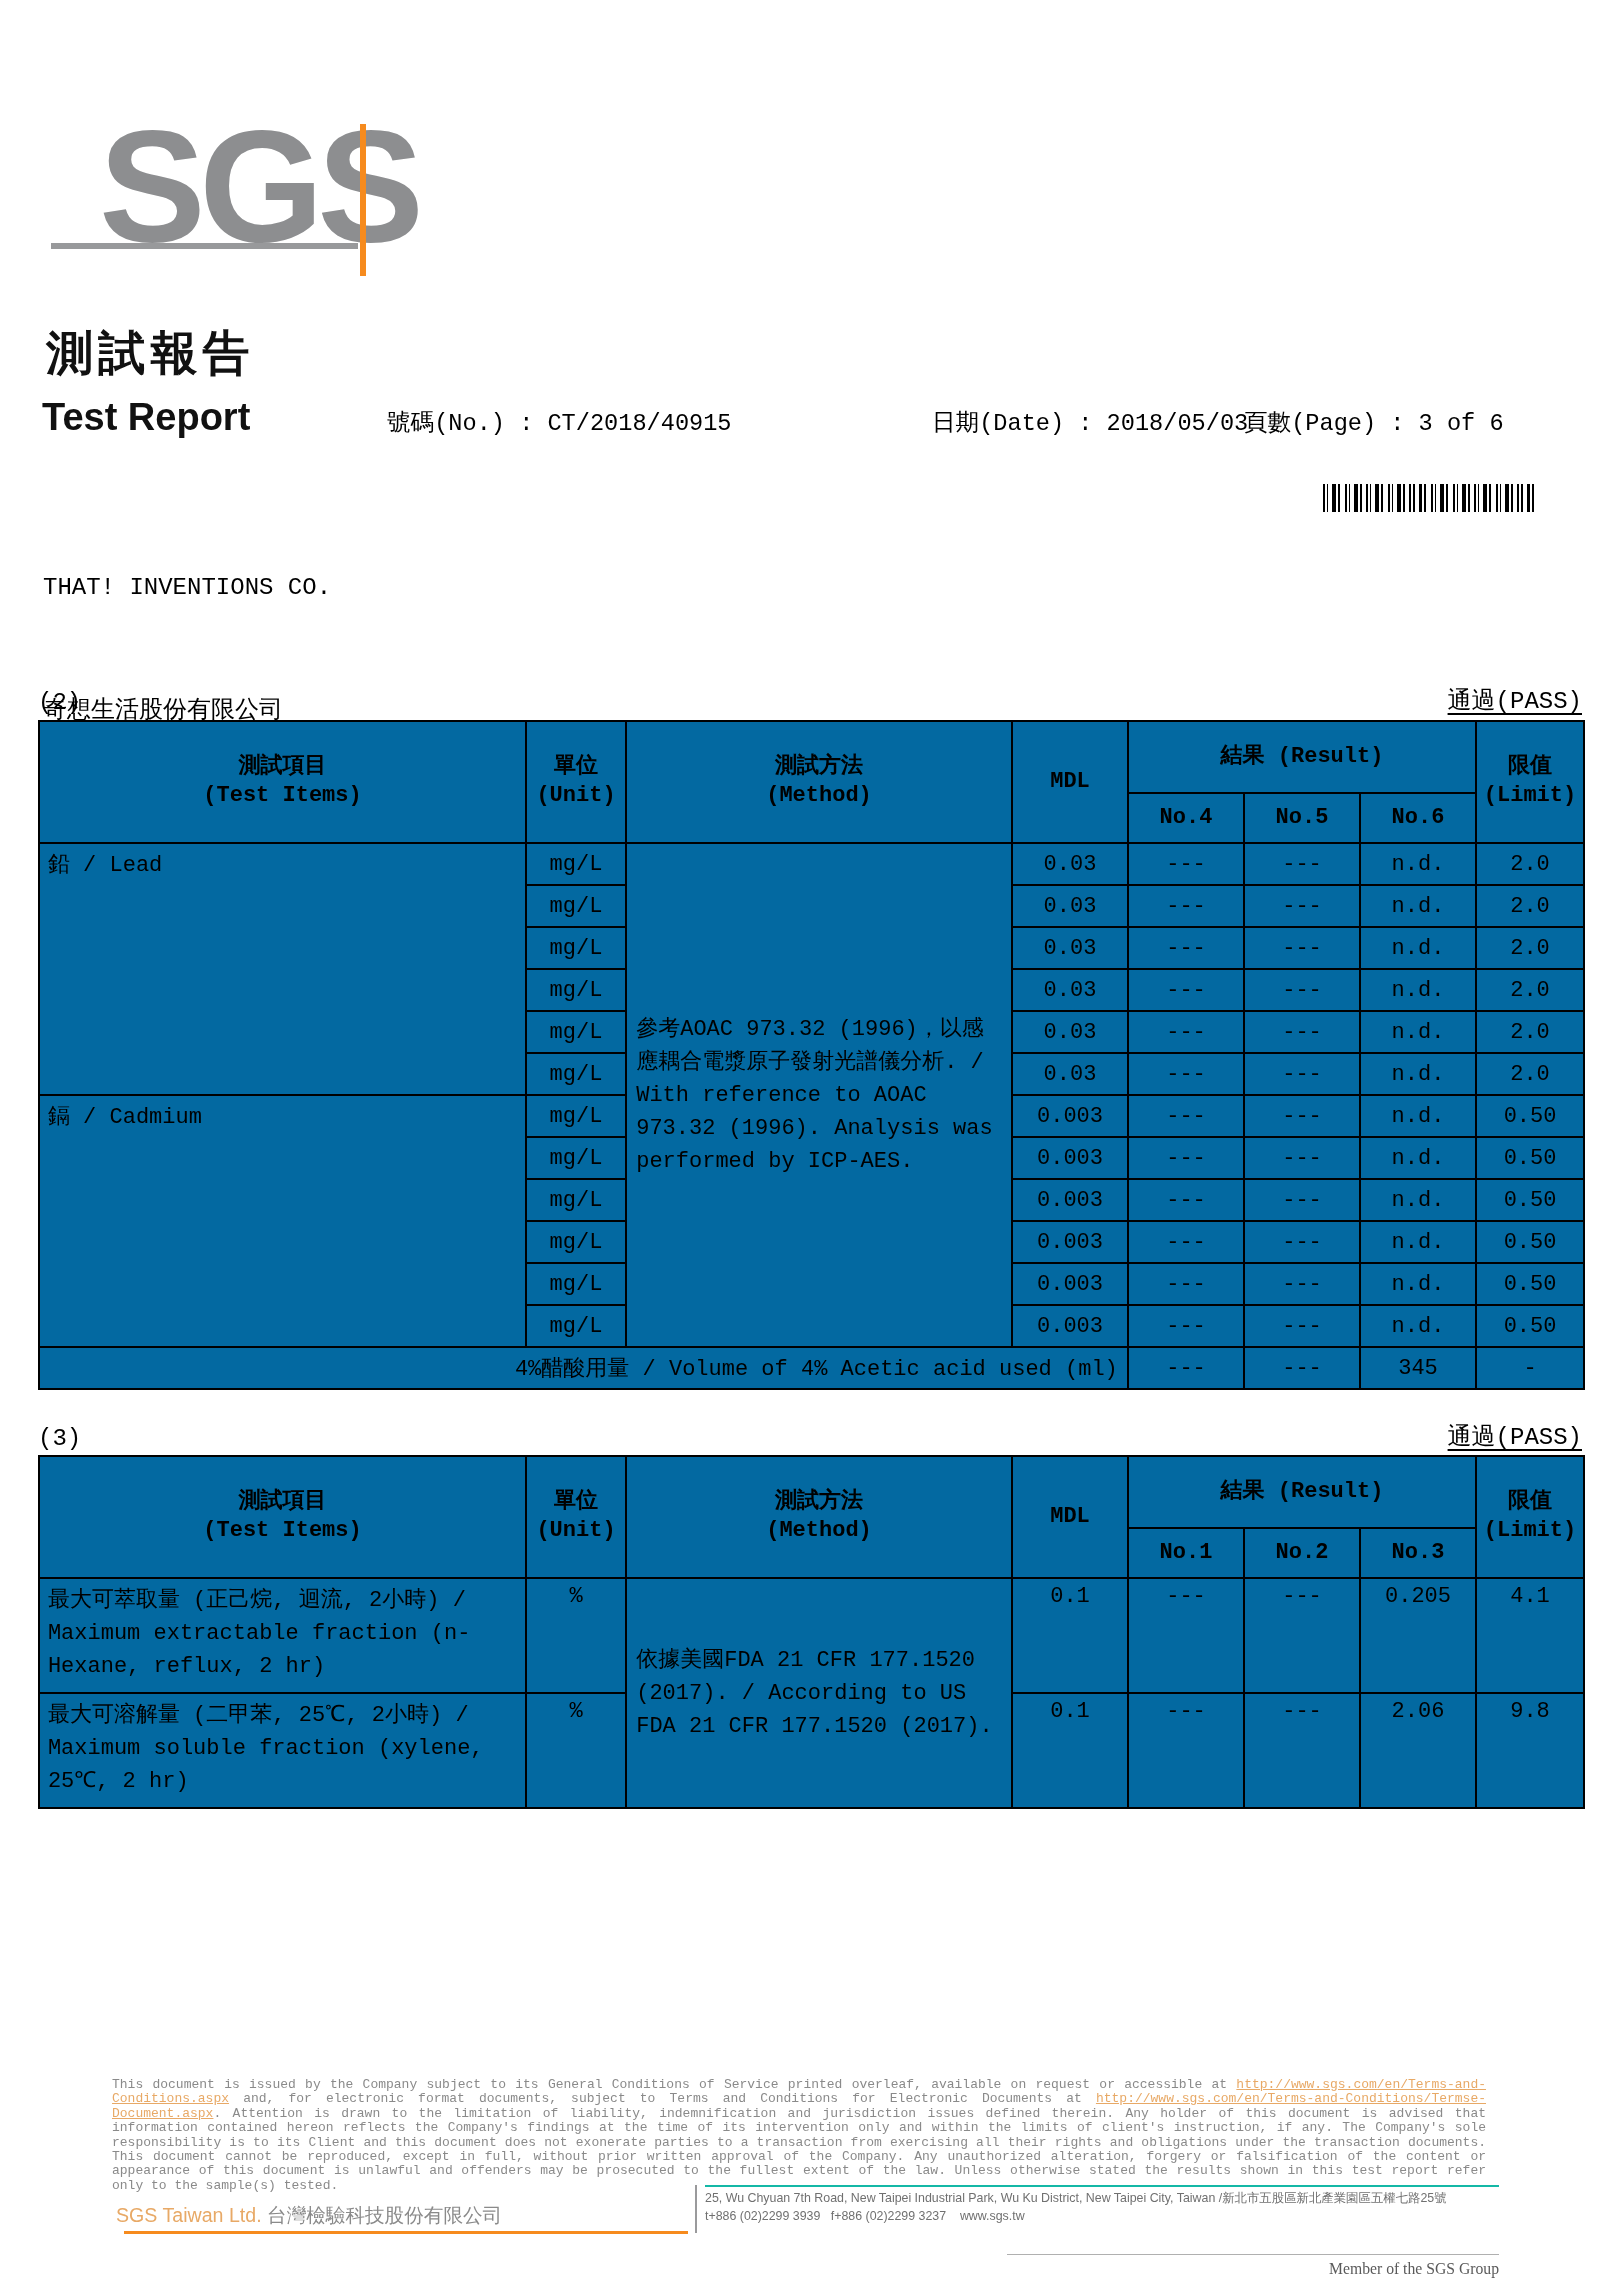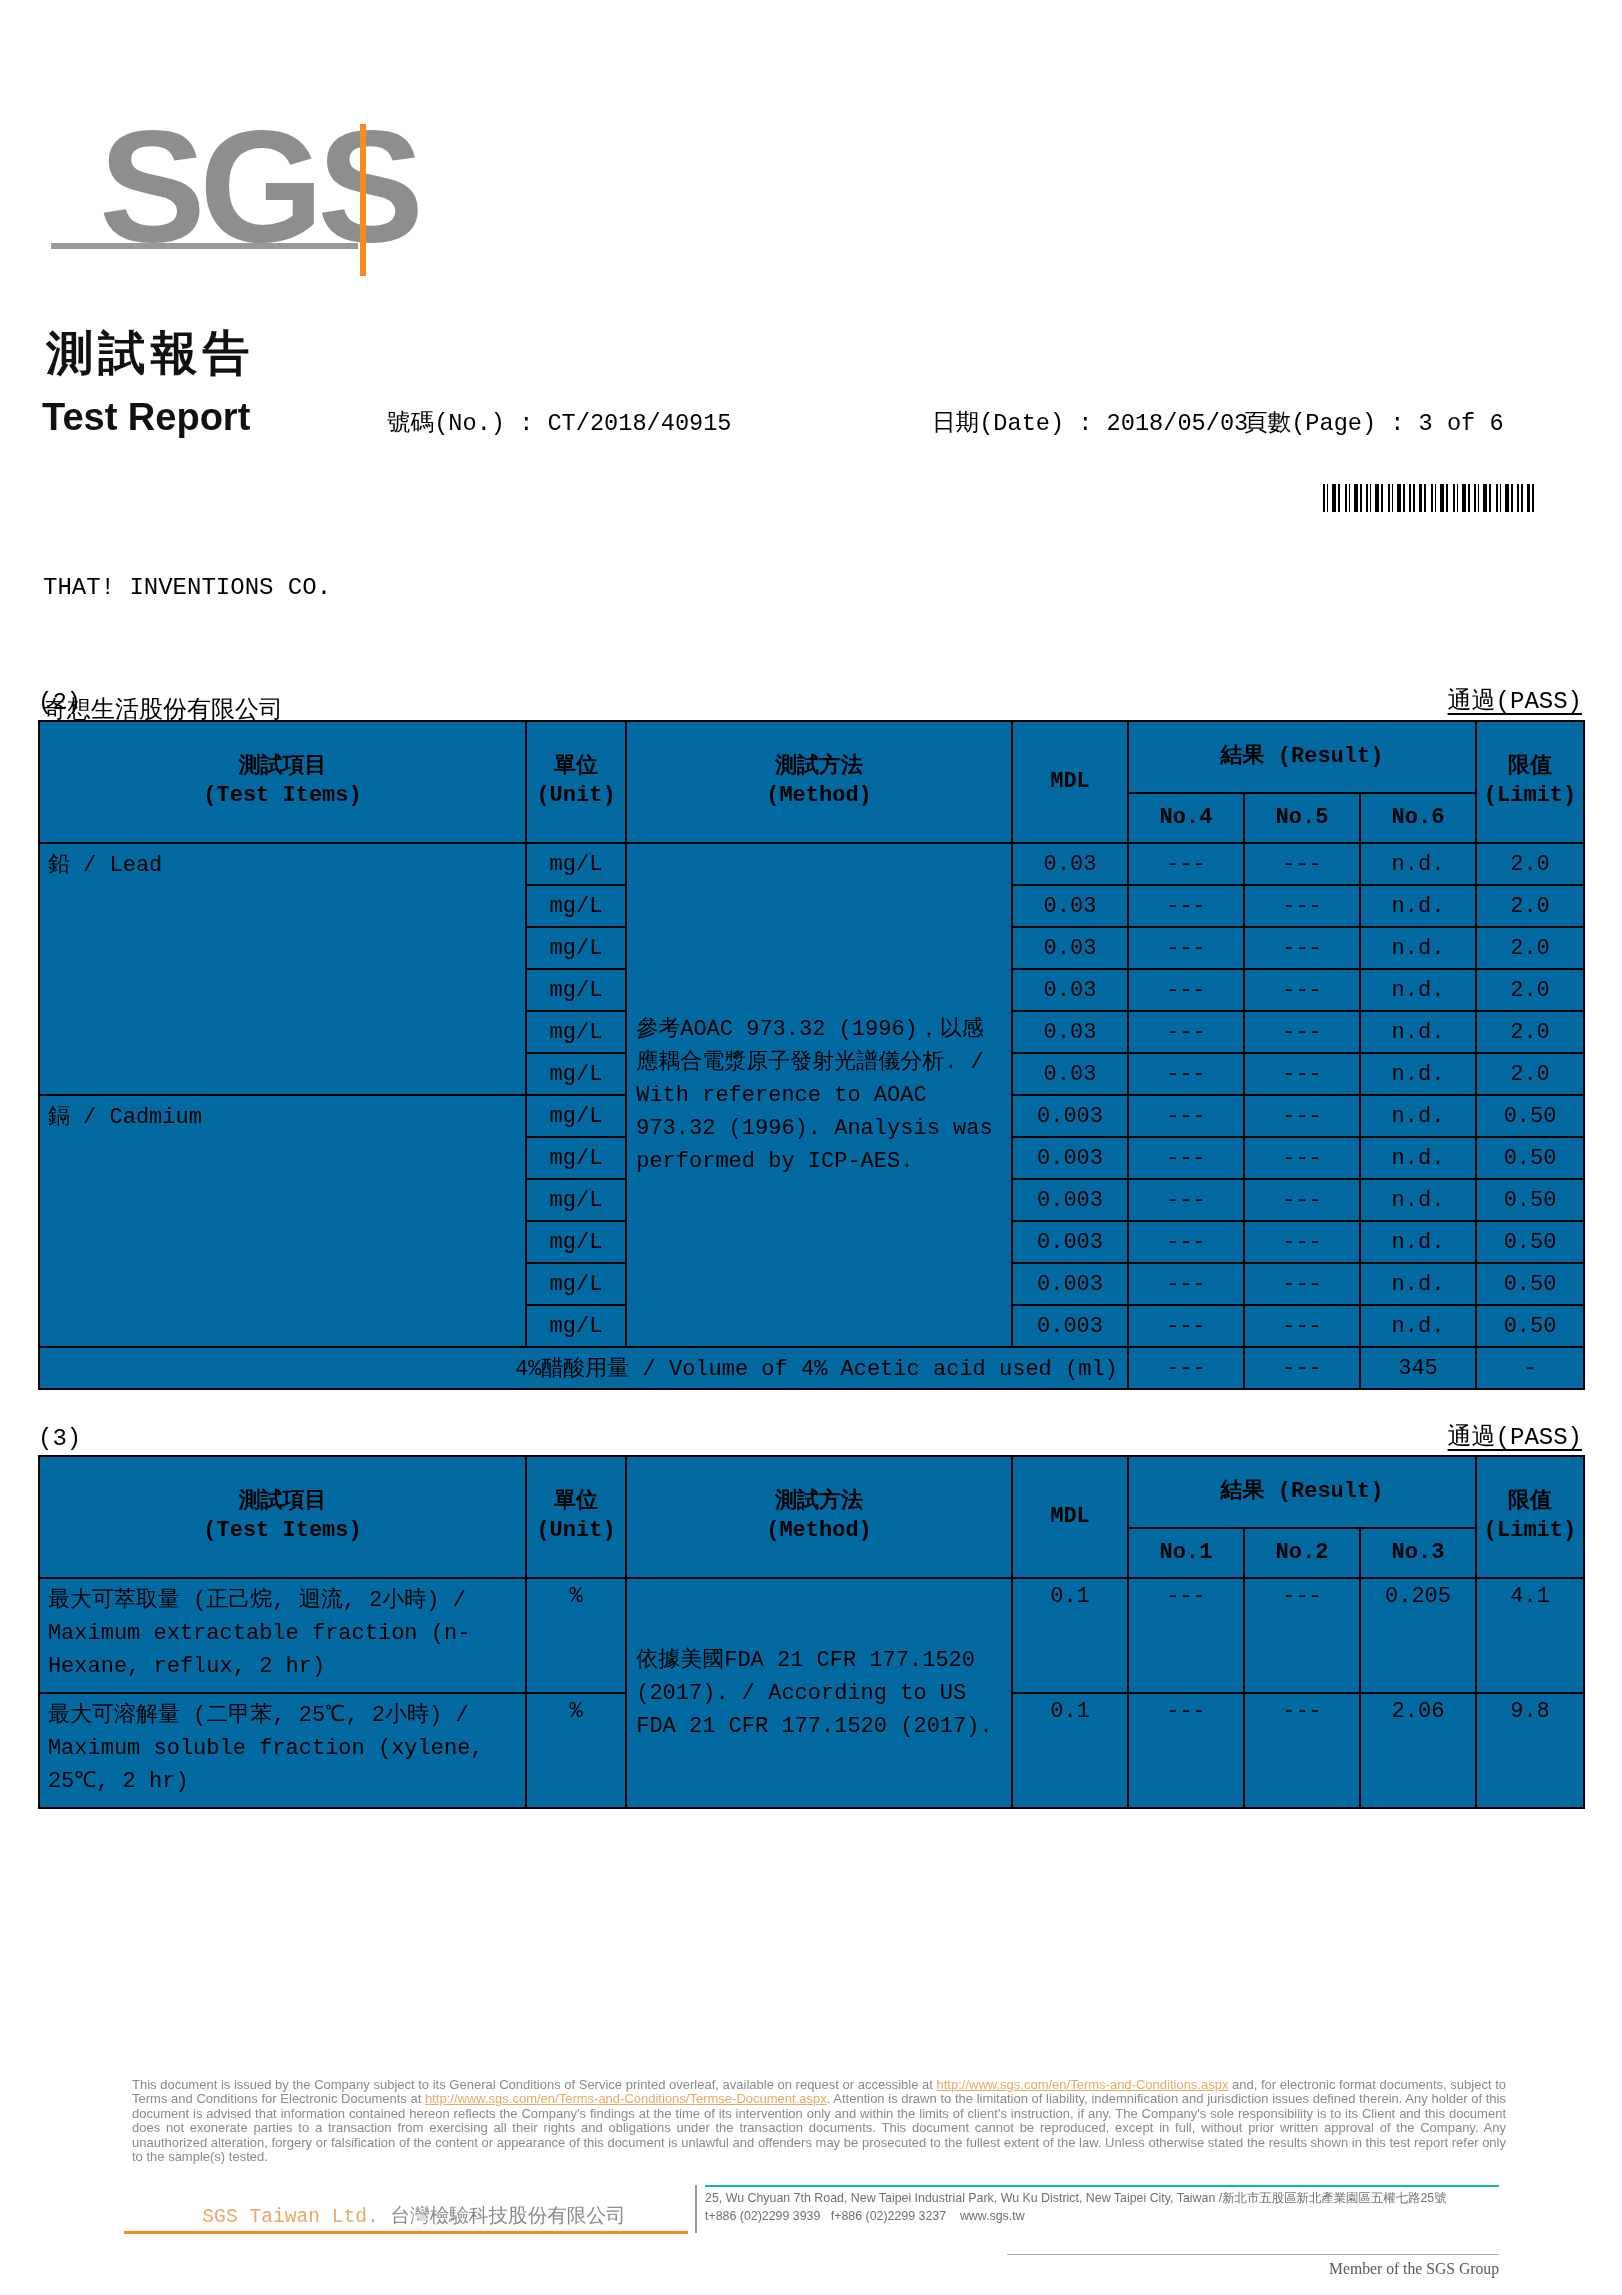"This document is issued by" .legal { font-family: Liberation Sans, sans-serif -> Liberation Mono, monospace; left: 132px -> 112px }
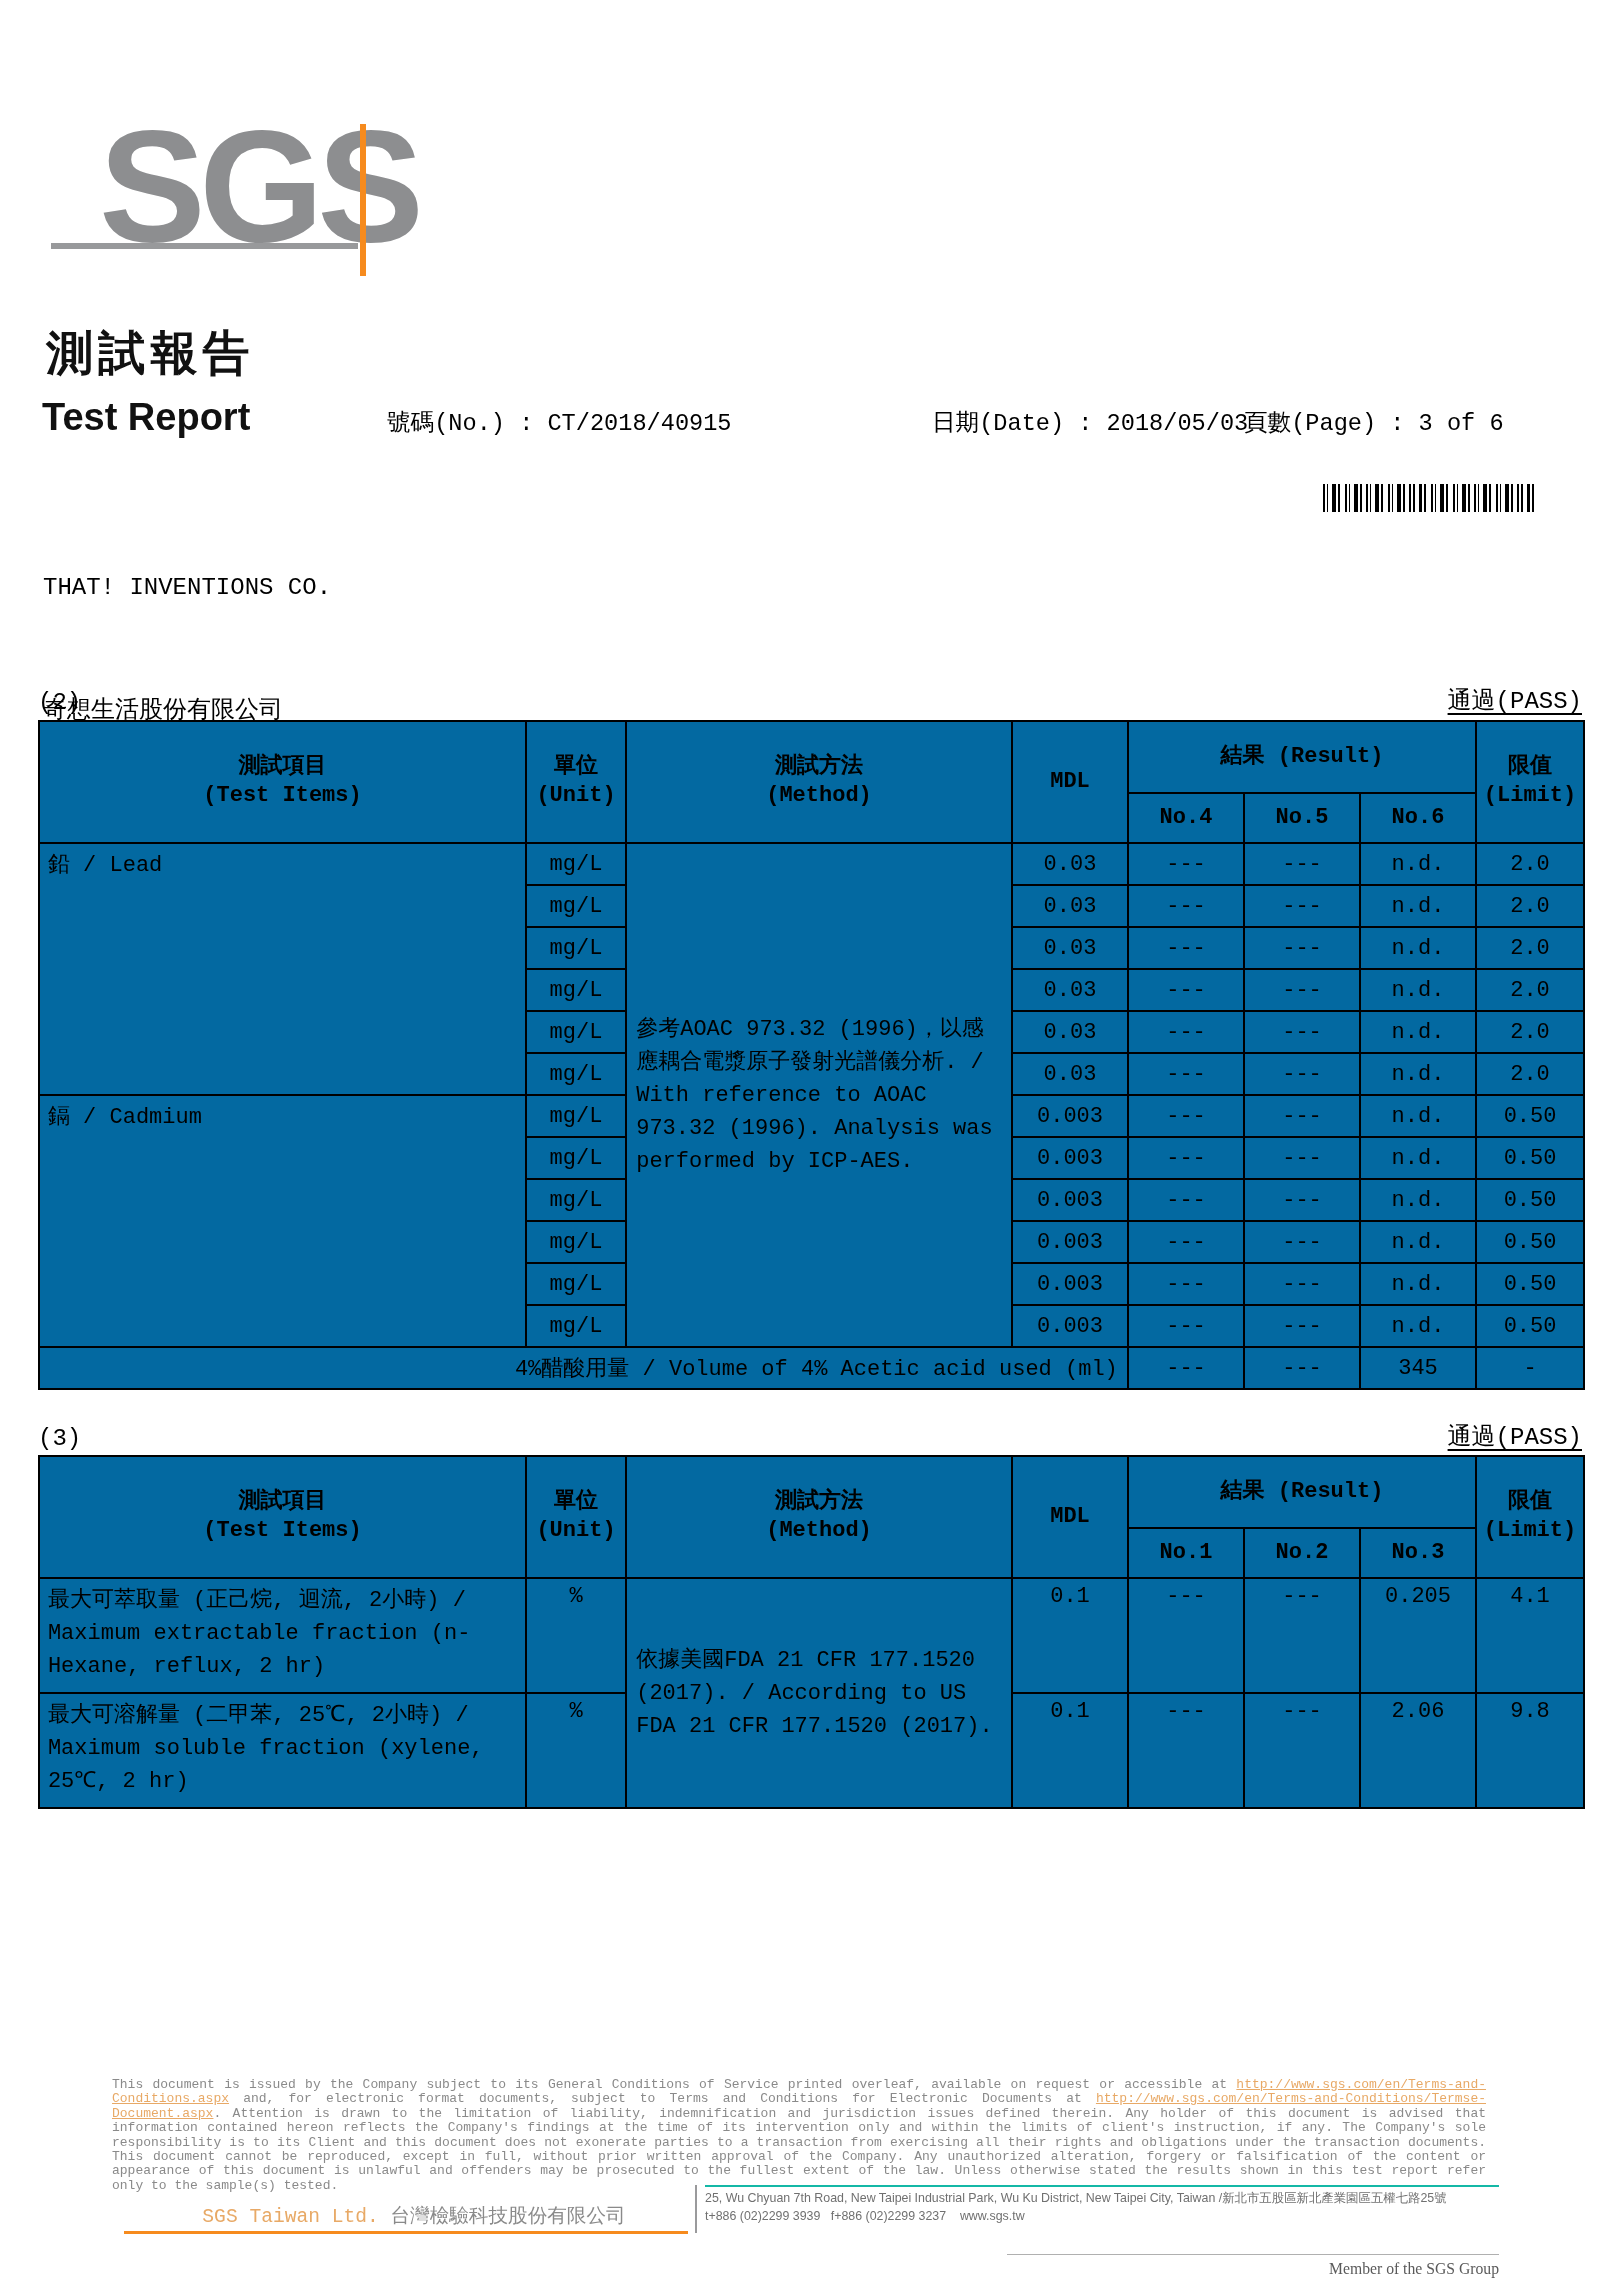"SGS Taiwan Ltd. 台灣檢驗科技股份有限公司" .foot-company { font-family: Liberation Mono, monospace -> Liberation Sans, sans-serif; left: 132px -> 116px; text-align: center -> none }
